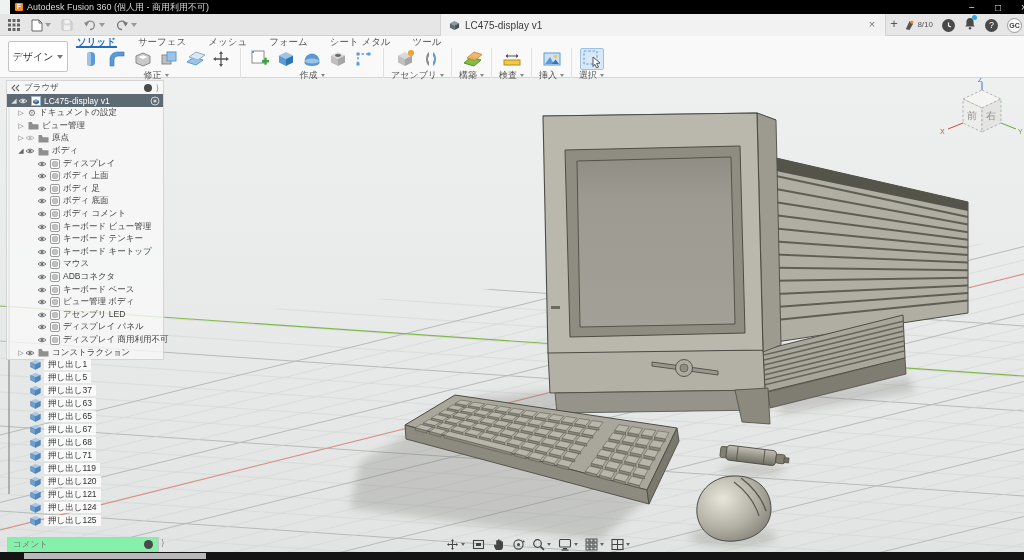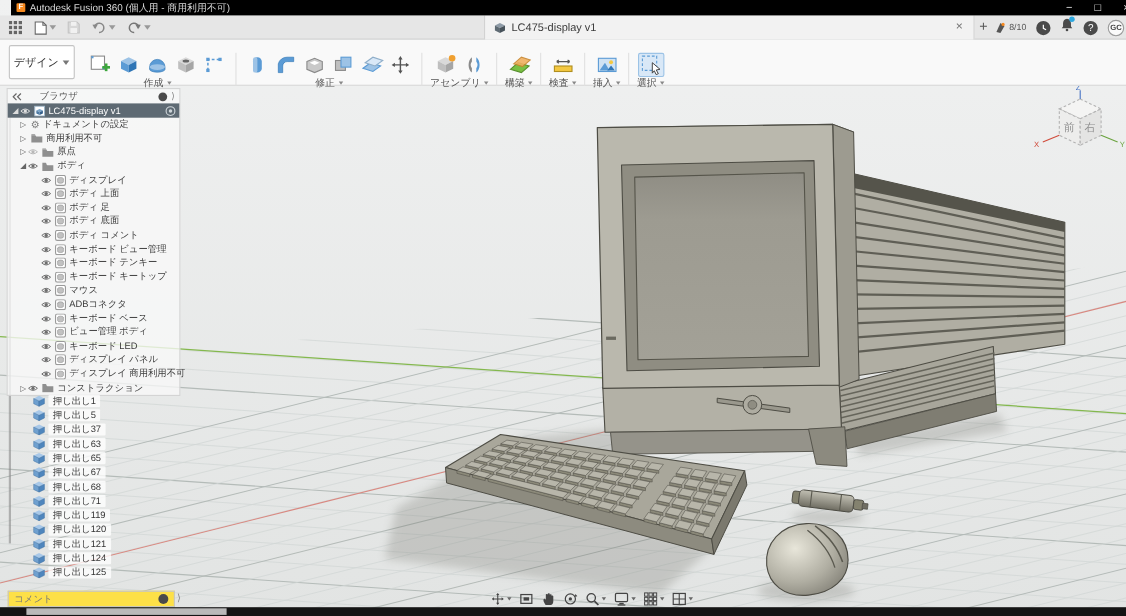"ソリッド" div.ribbon-tabs { html: none -> <div> <span>ソリッド</span> <span>サーフェス</span> <span>メッシュ</span> <span>フォーム</span> <span>シート メタル</span> <span>ツール</span> </div> }
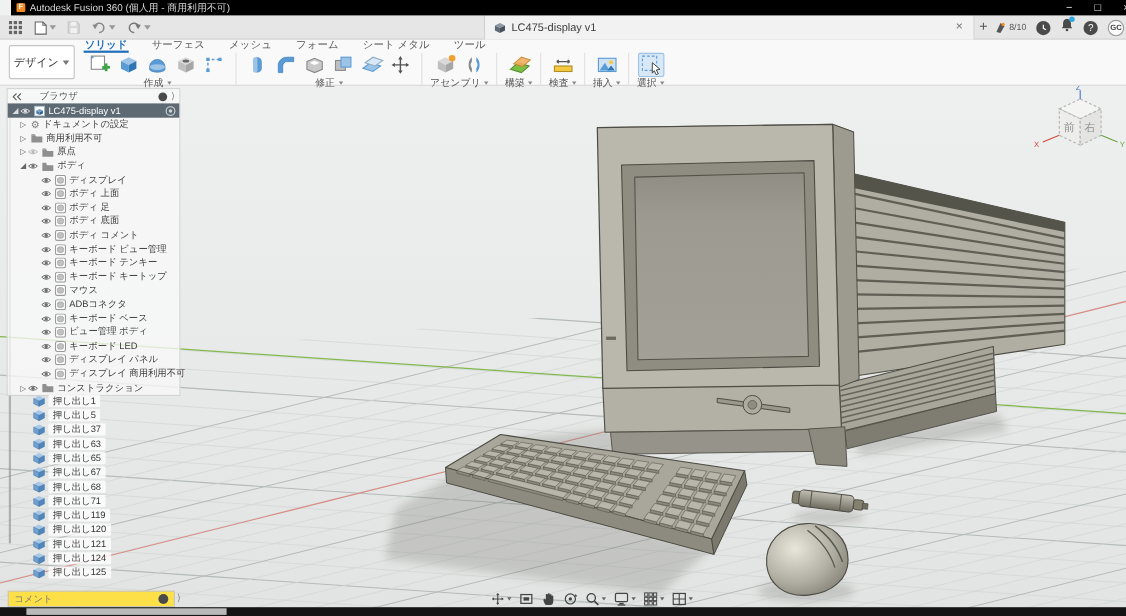"作成" div.rgroup { order: before "修正" -> after "修正" }
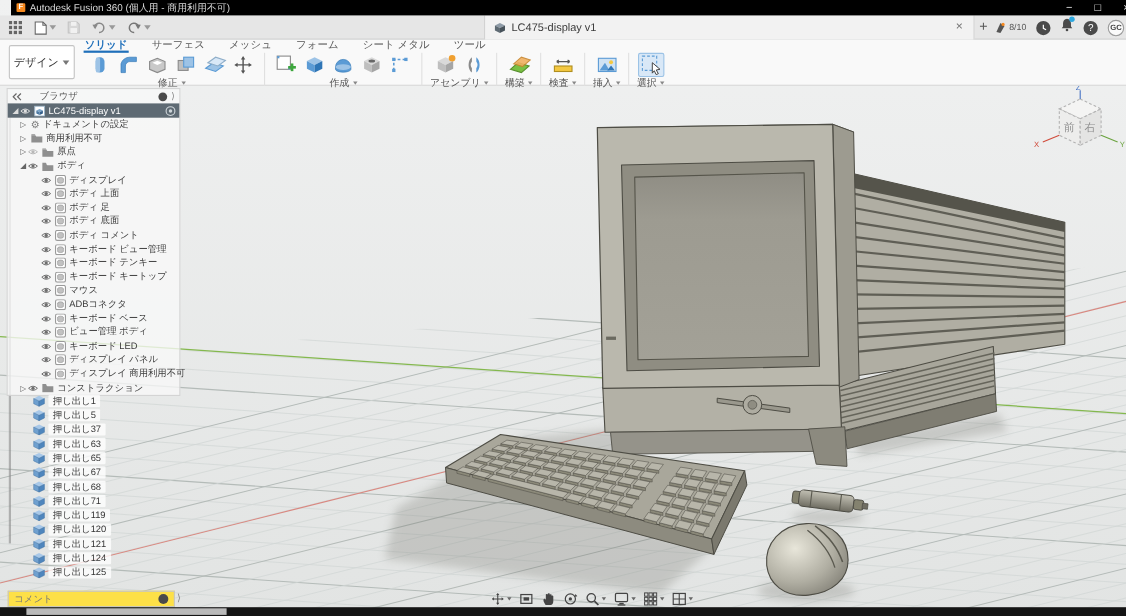"ブラウザ" .b-head .title { margin-left: 16px -> 4px }
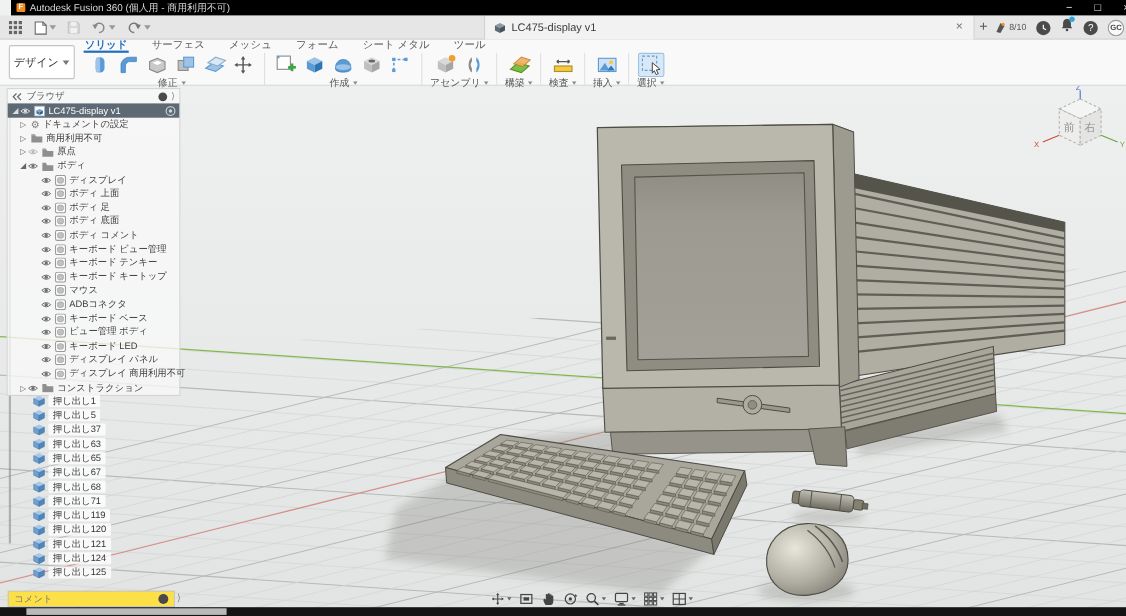"商用利用不可" span.lbl { text: 商用利用不可 -> ビュー管理 }
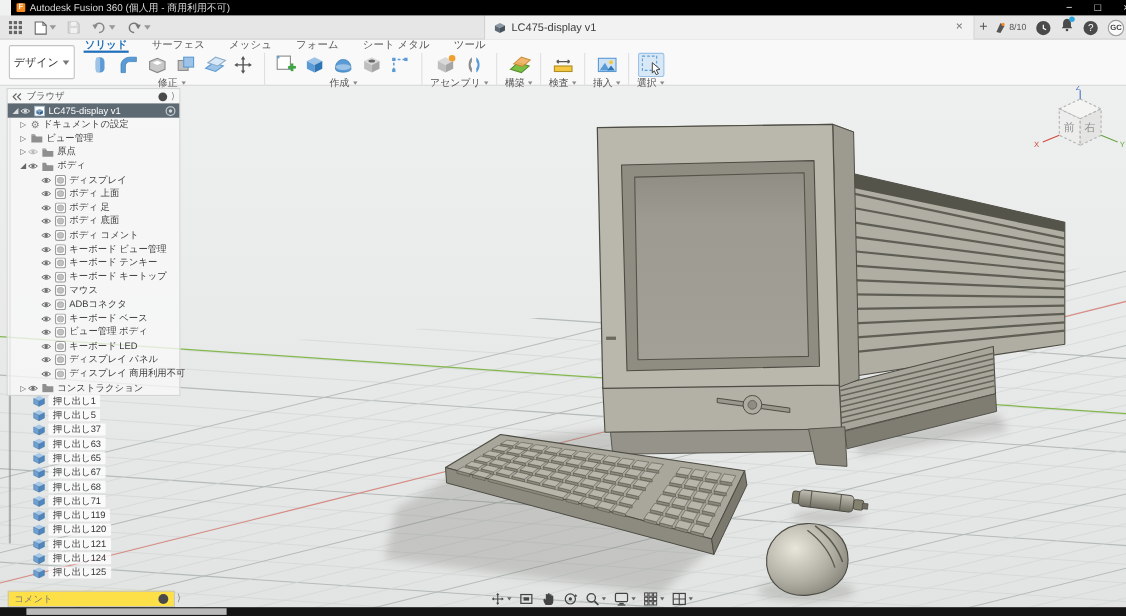"キーボード LED" span.lbl { text: キーボード -> アセンブリ }
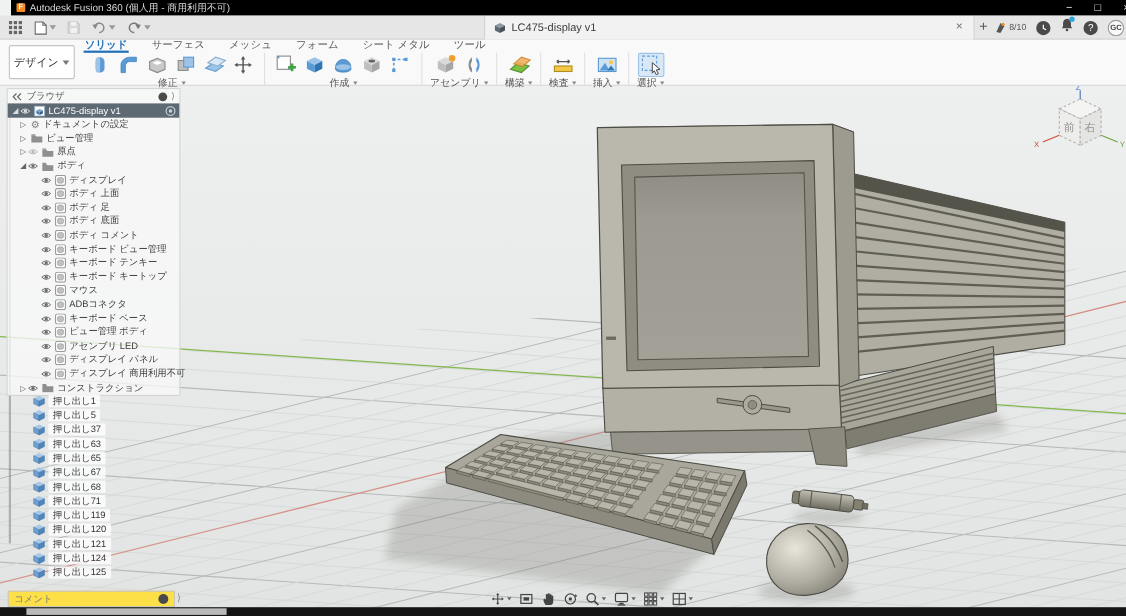"コメント" .comment-bar { background: #fde047 -> #86efac }
